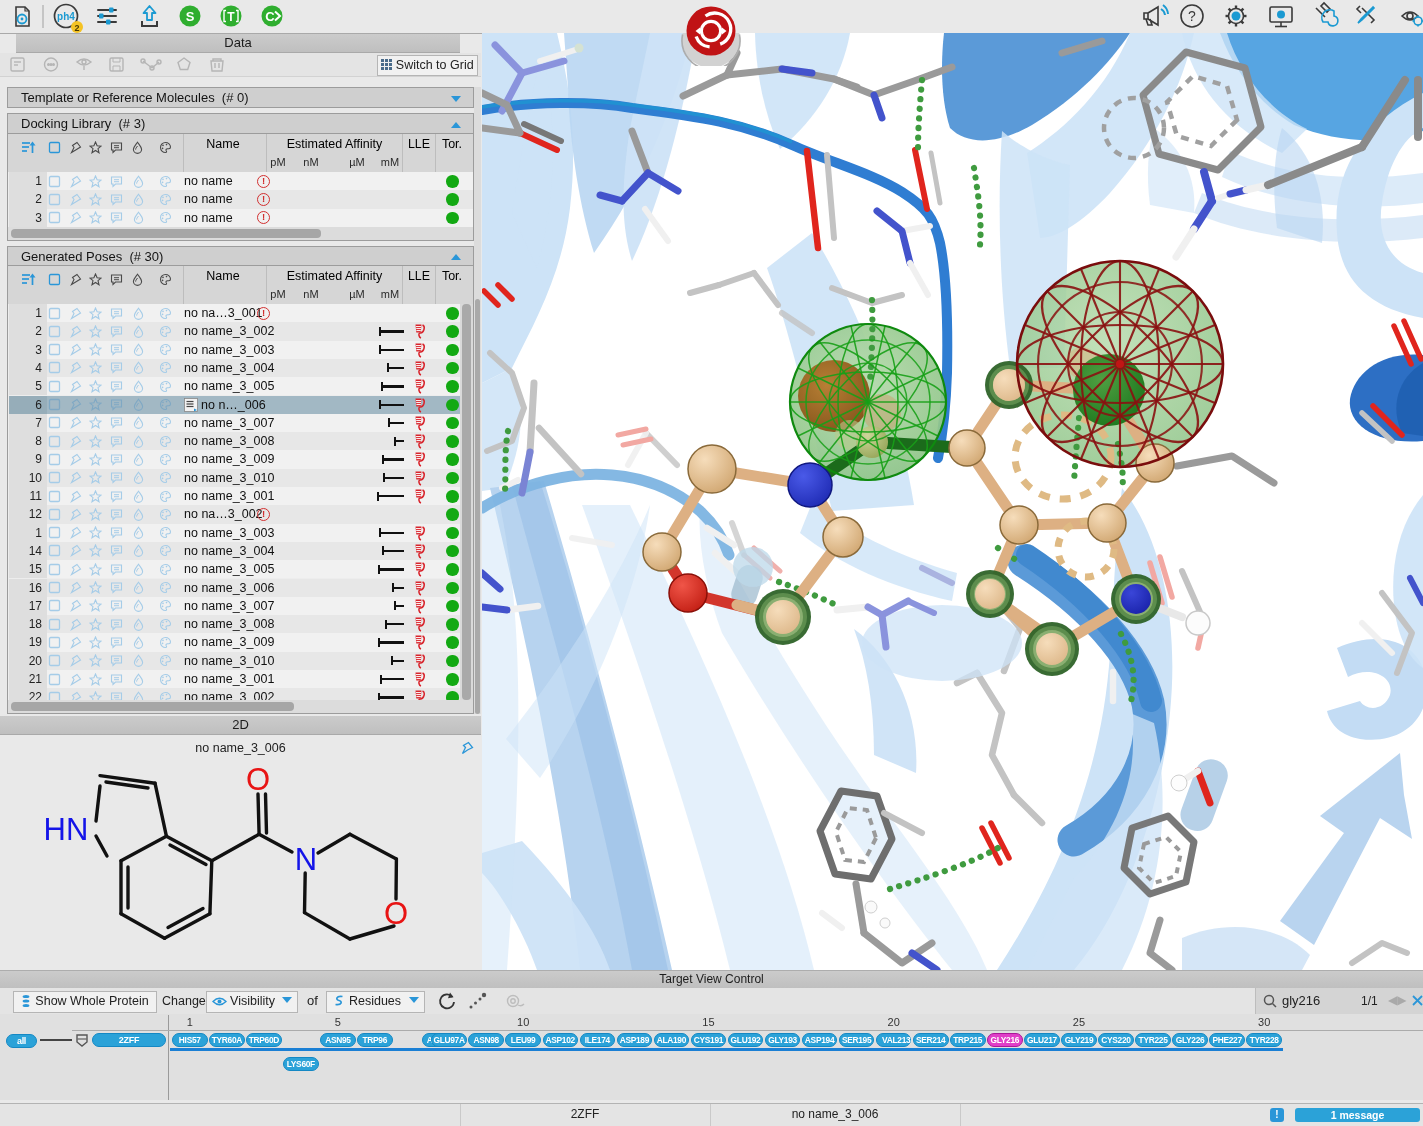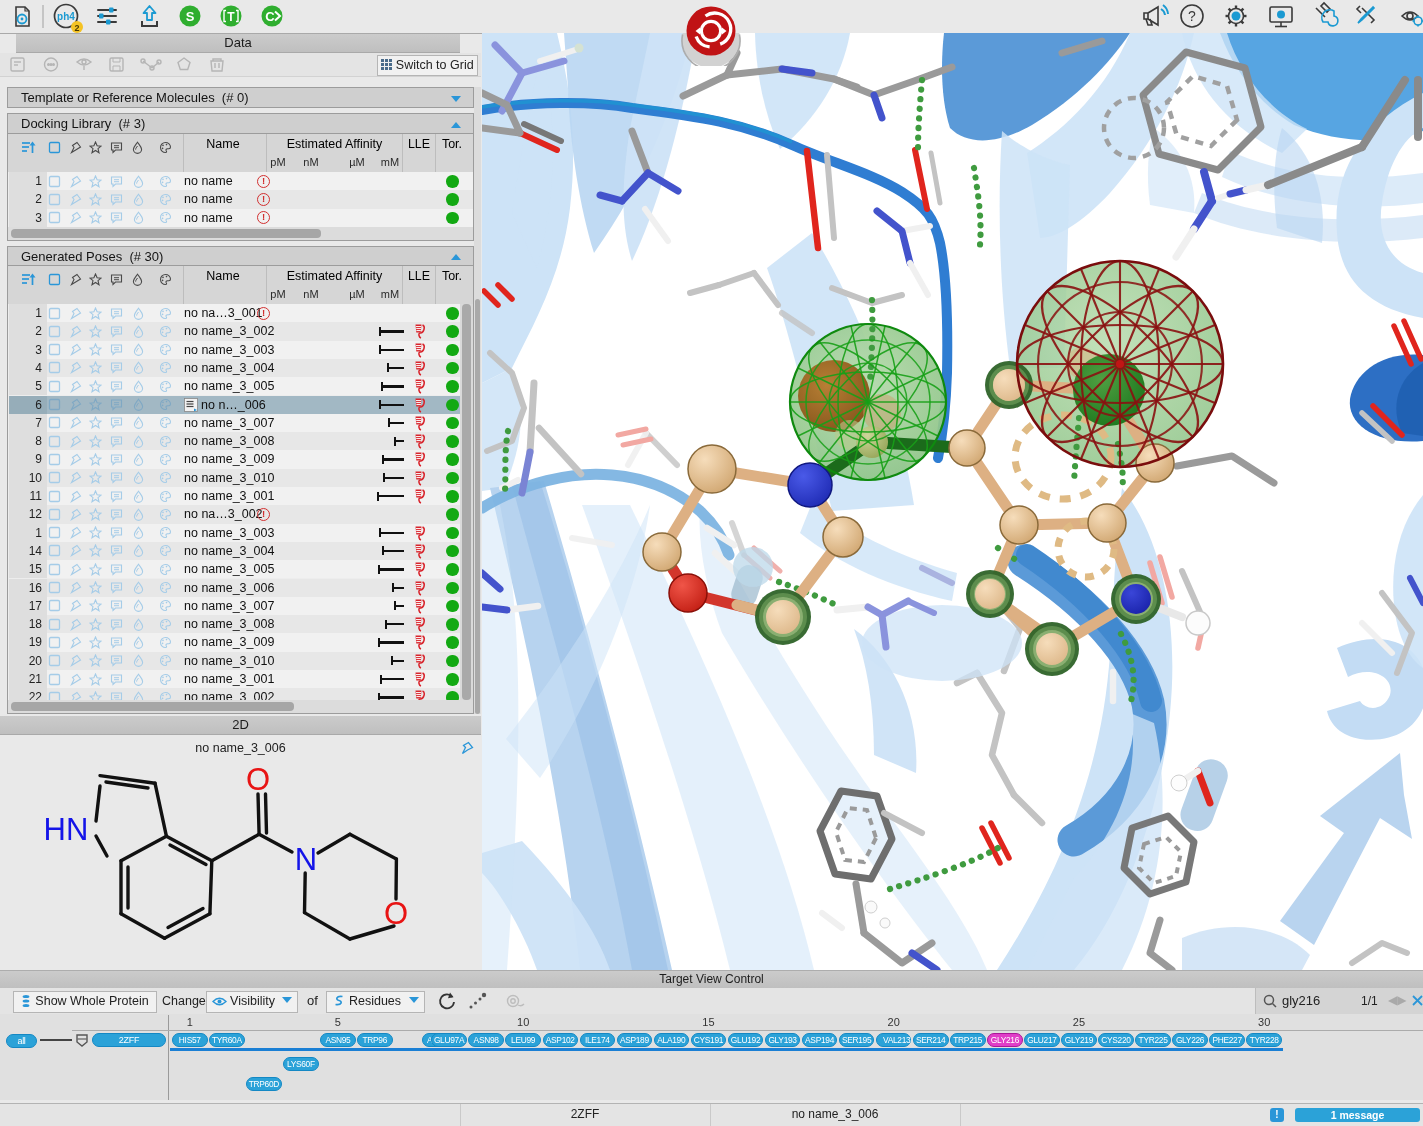"all" .pill { font-weight: normal -> bold }
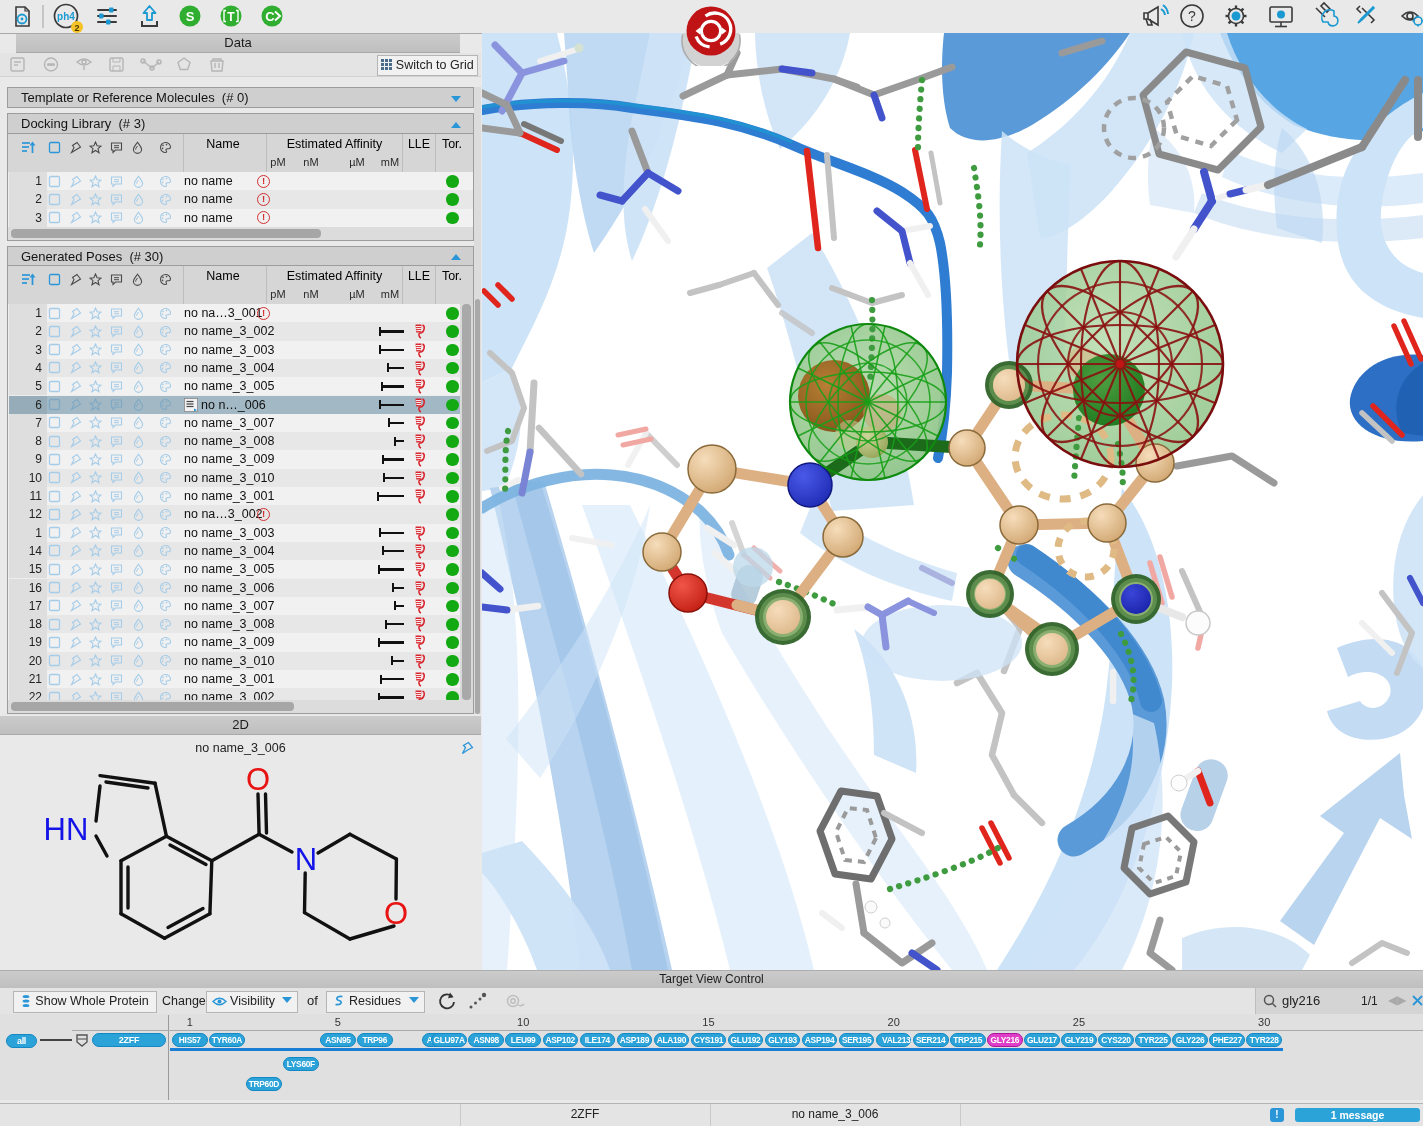"TRP60D" div.pill { margin-top: 44px -> none }
